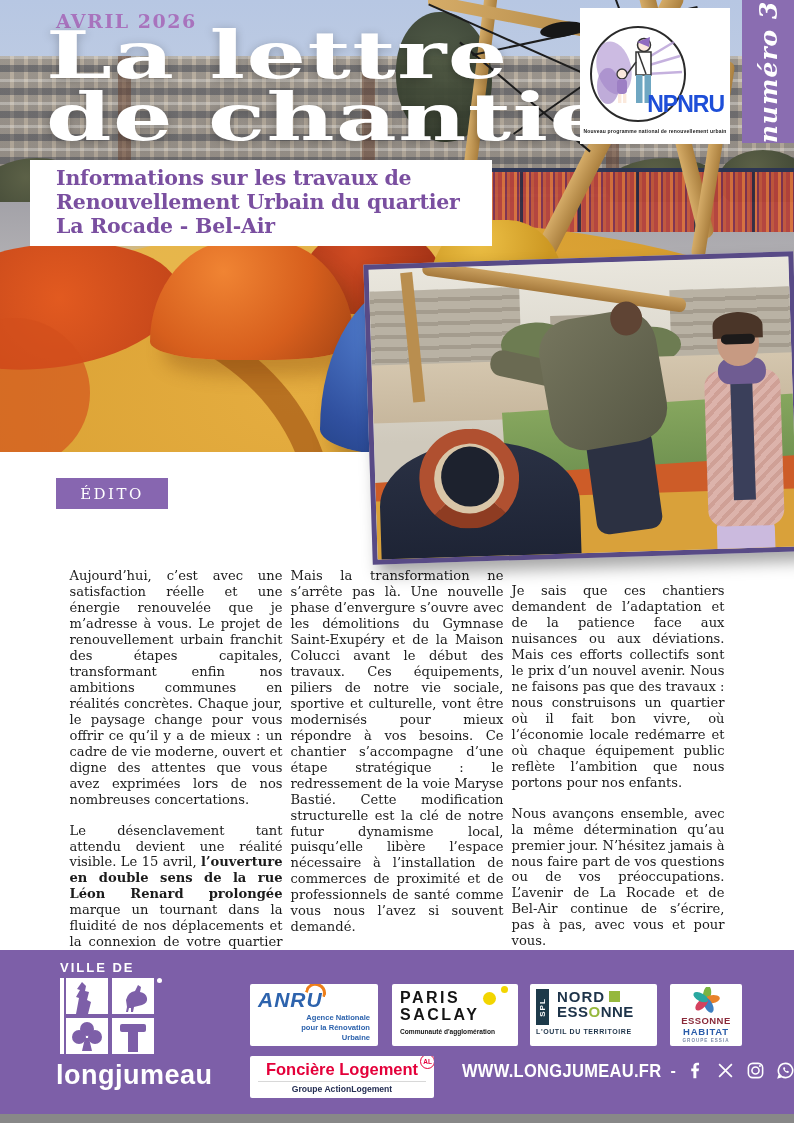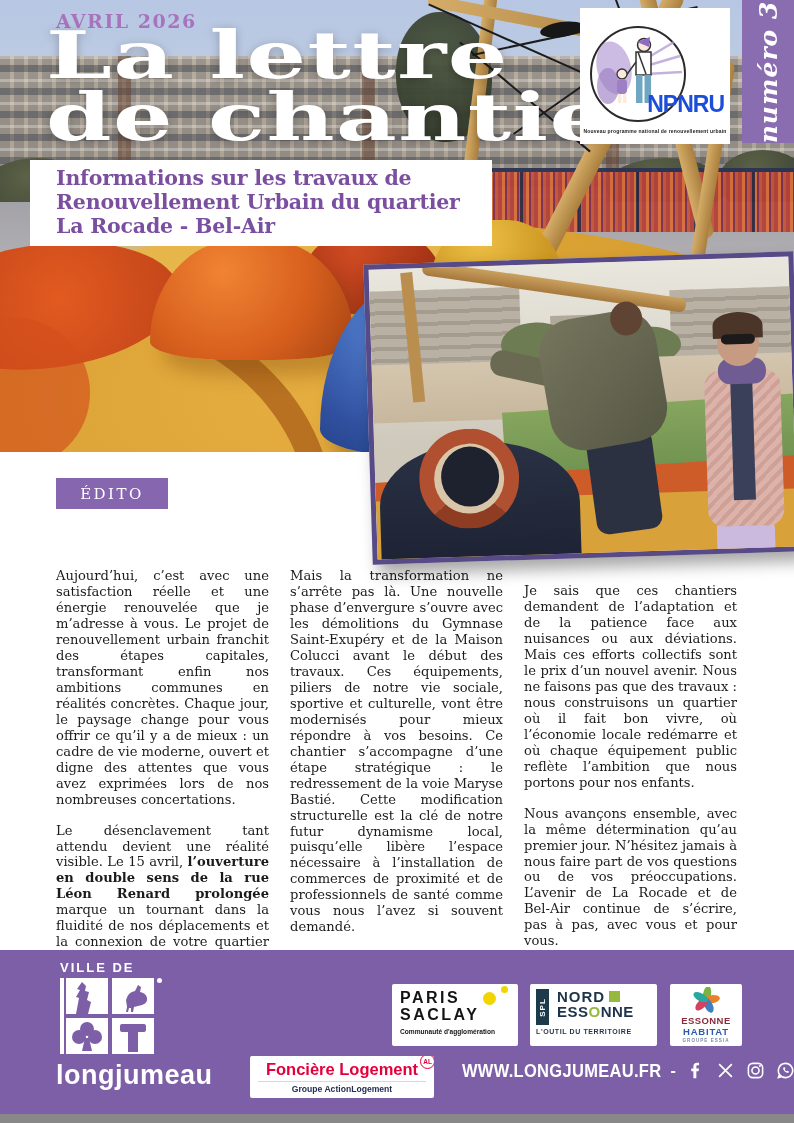"Aujourd’hui, c’est avec une satisfaction" .columns { gap: 21px -> 8px; justify-content: none -> center }
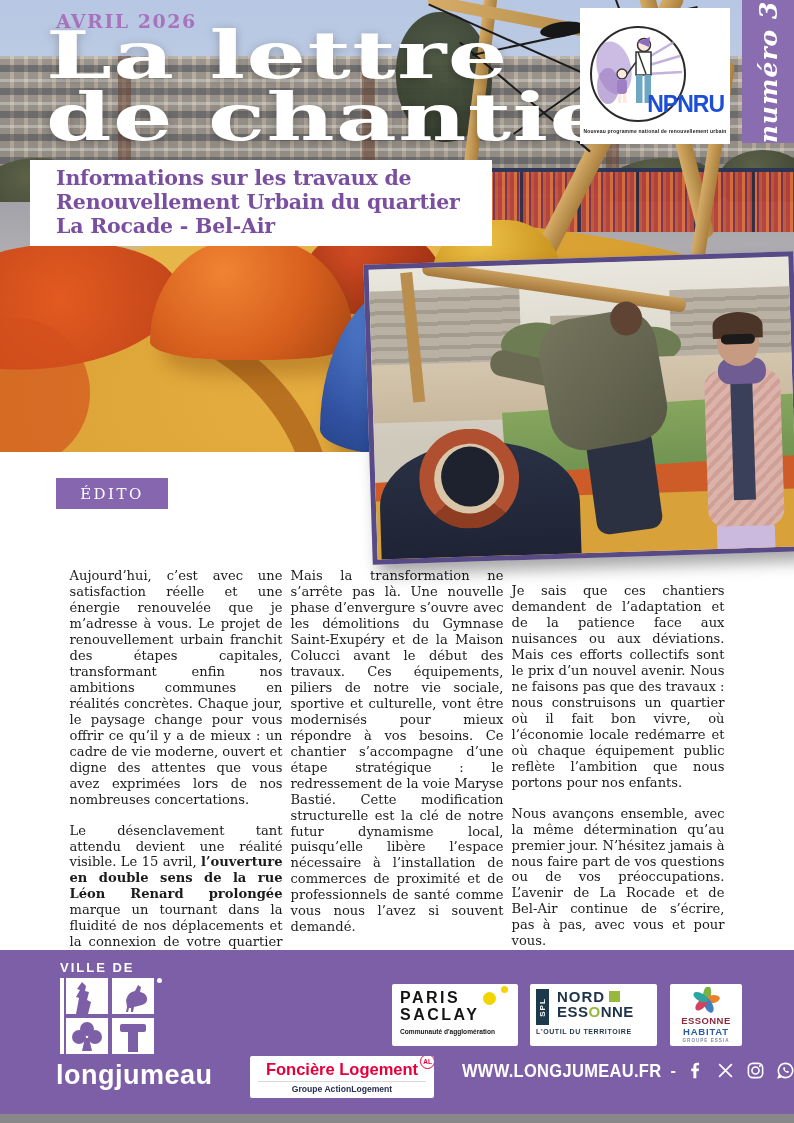"ANRU" div.pcard { html: none -> <div> <div><span>ANR</span><span>U</span></div> <div>Agence Nationale pour la Rénovation Urbaine</div> </div> }
